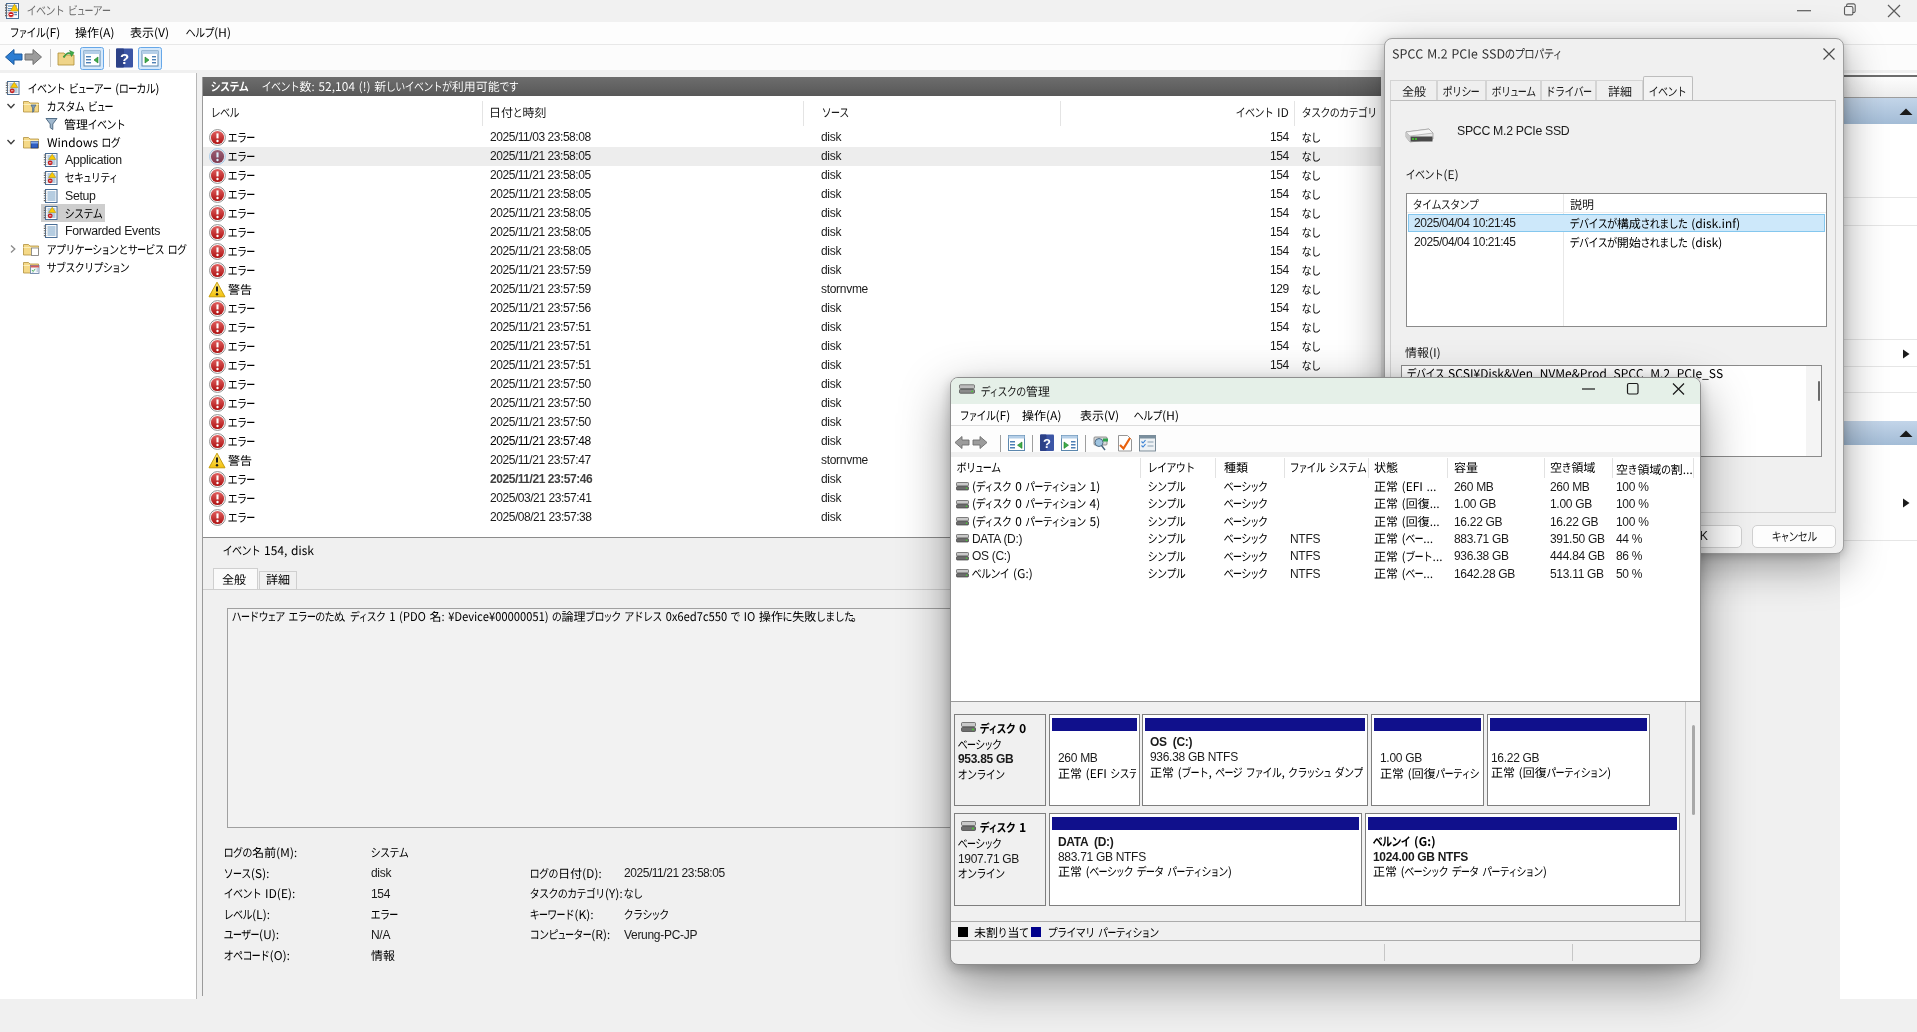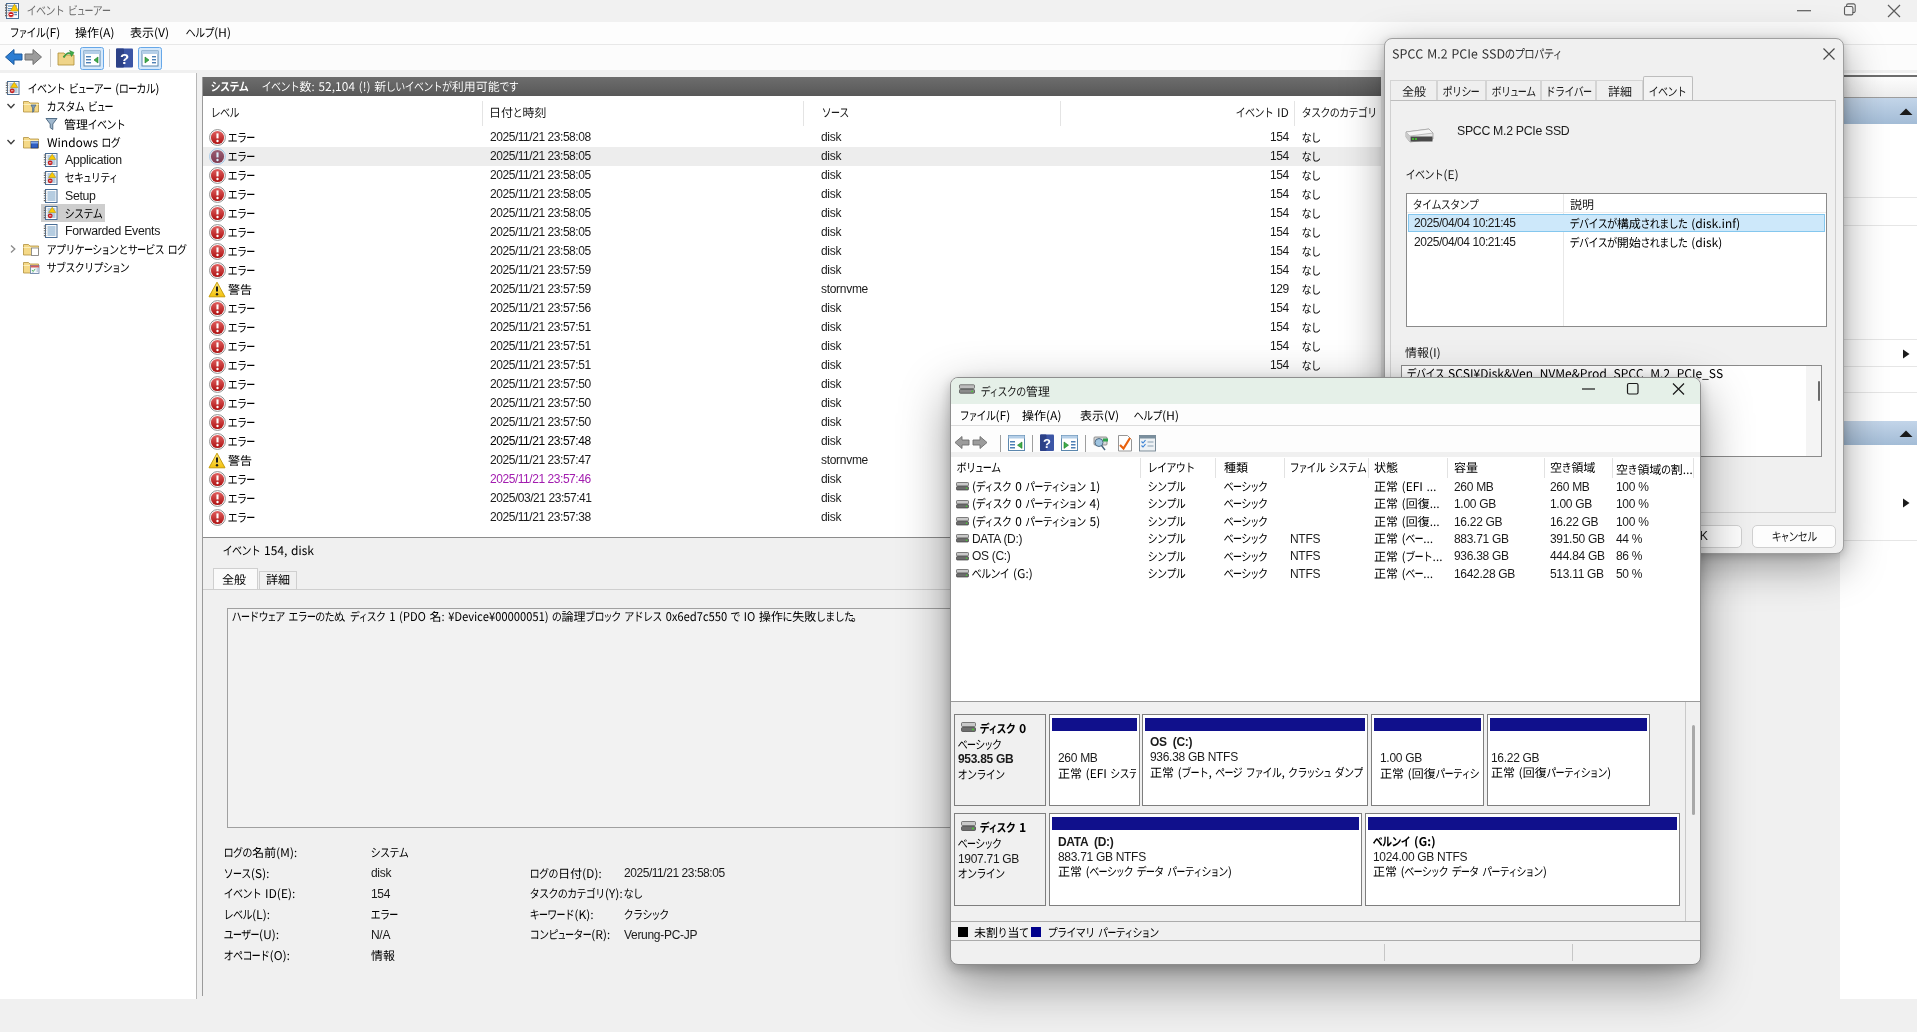"2025/11/21 23:58:08" div { text: 2025/11/21 -> 2025/11/03 }
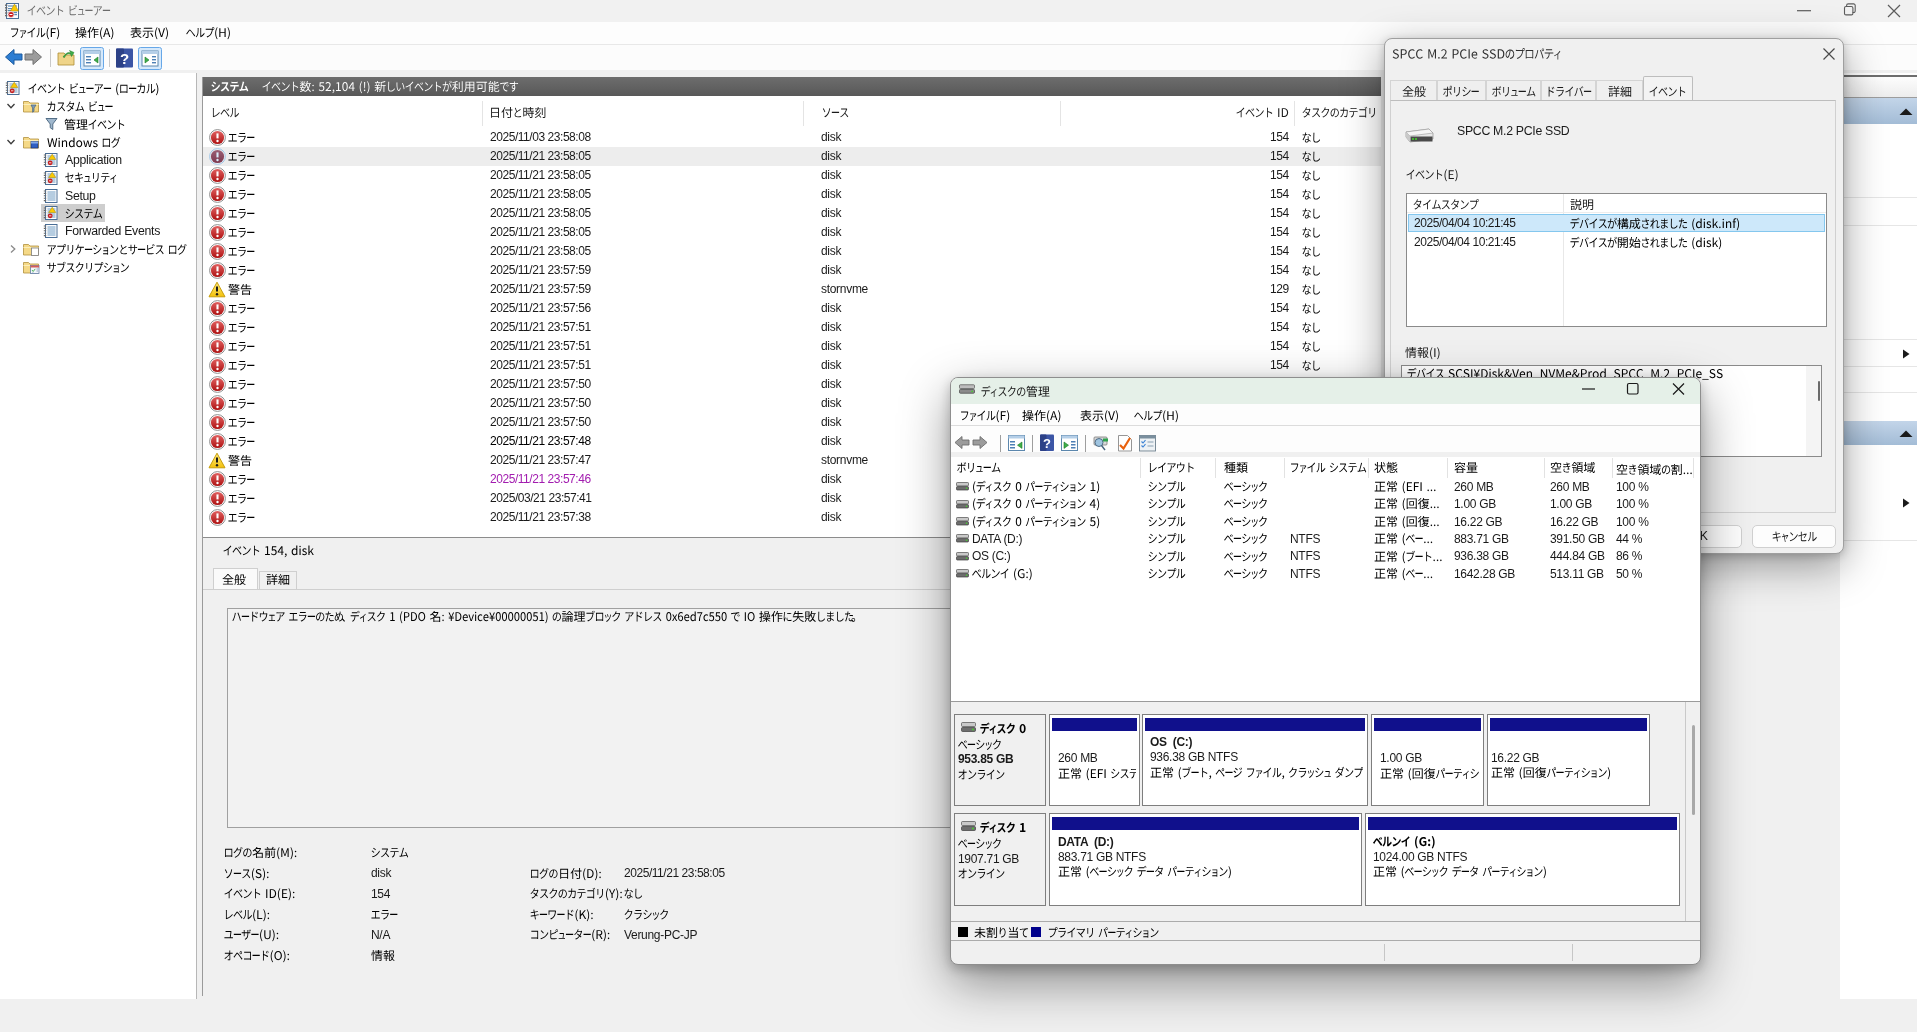"2025/11/21 23:57:46" div { color: #a21caf -> #404040; font-weight: normal -> bold }
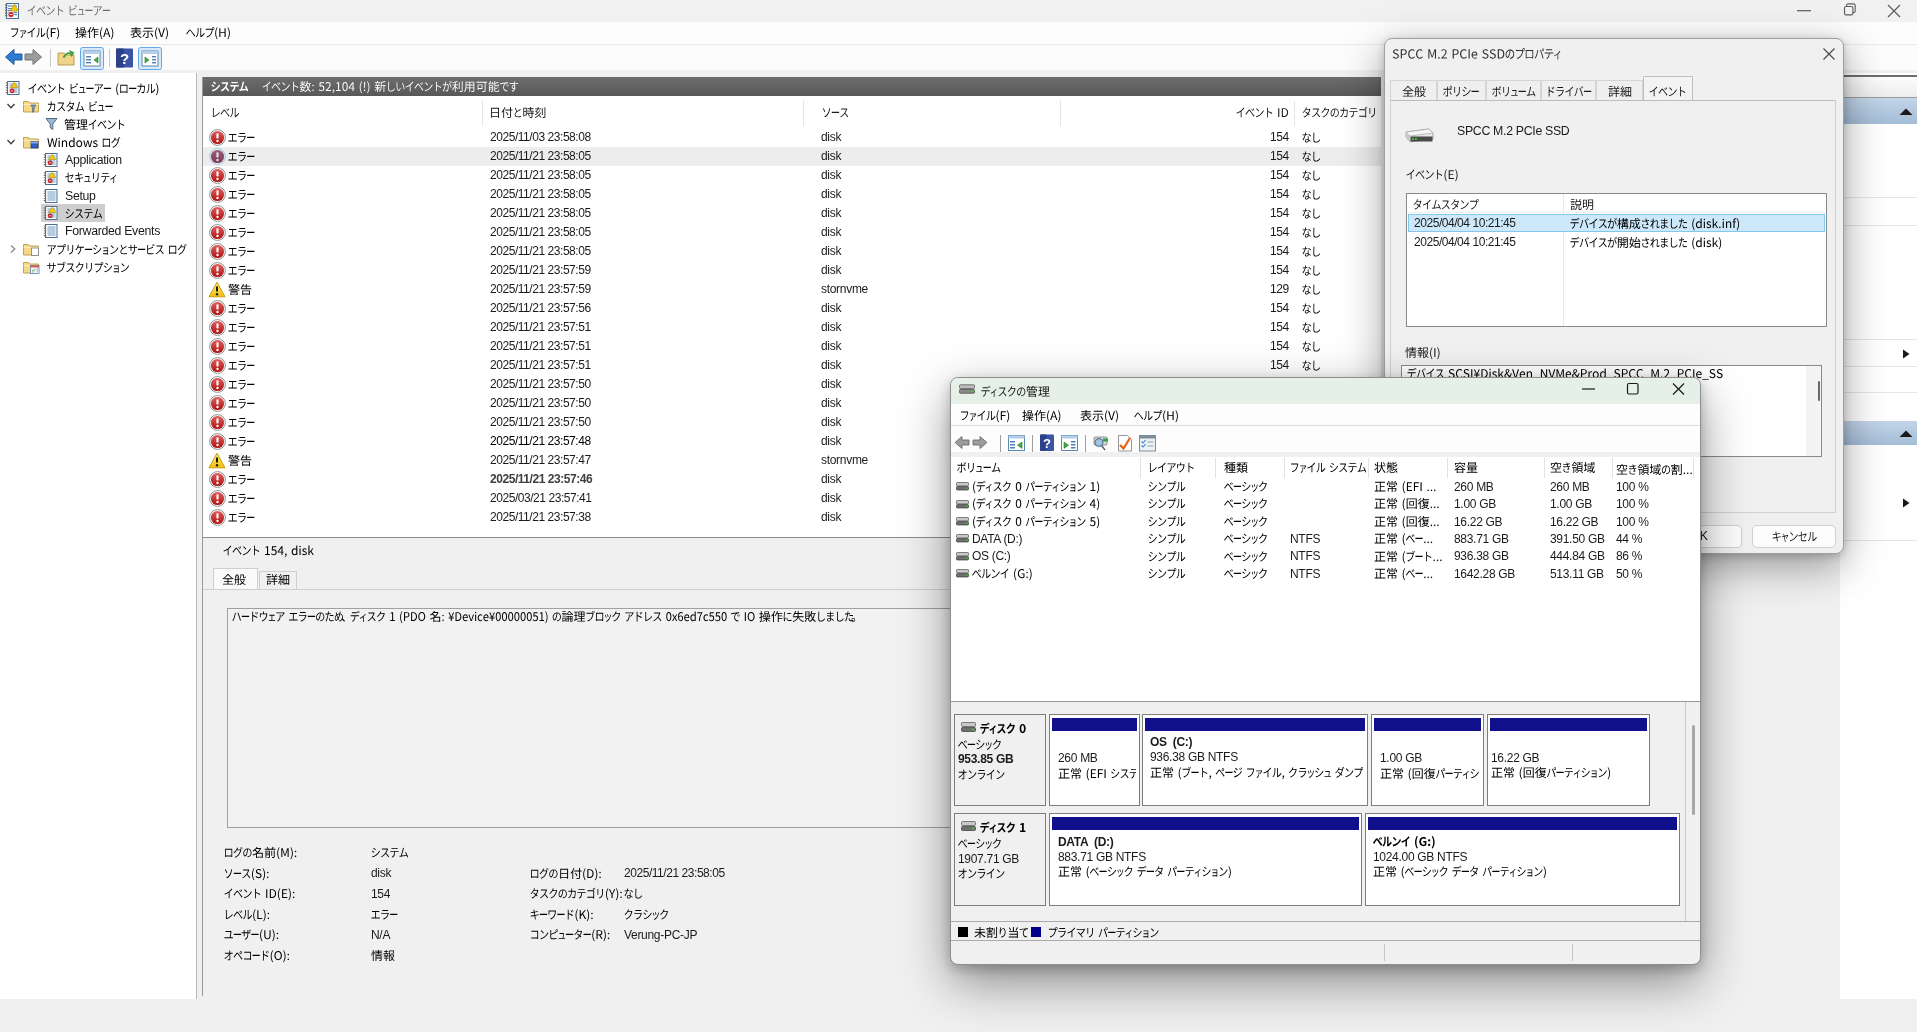"2025/11/21 23:57:38" div { text: 2025/11/21 -> 2025/08/21 }
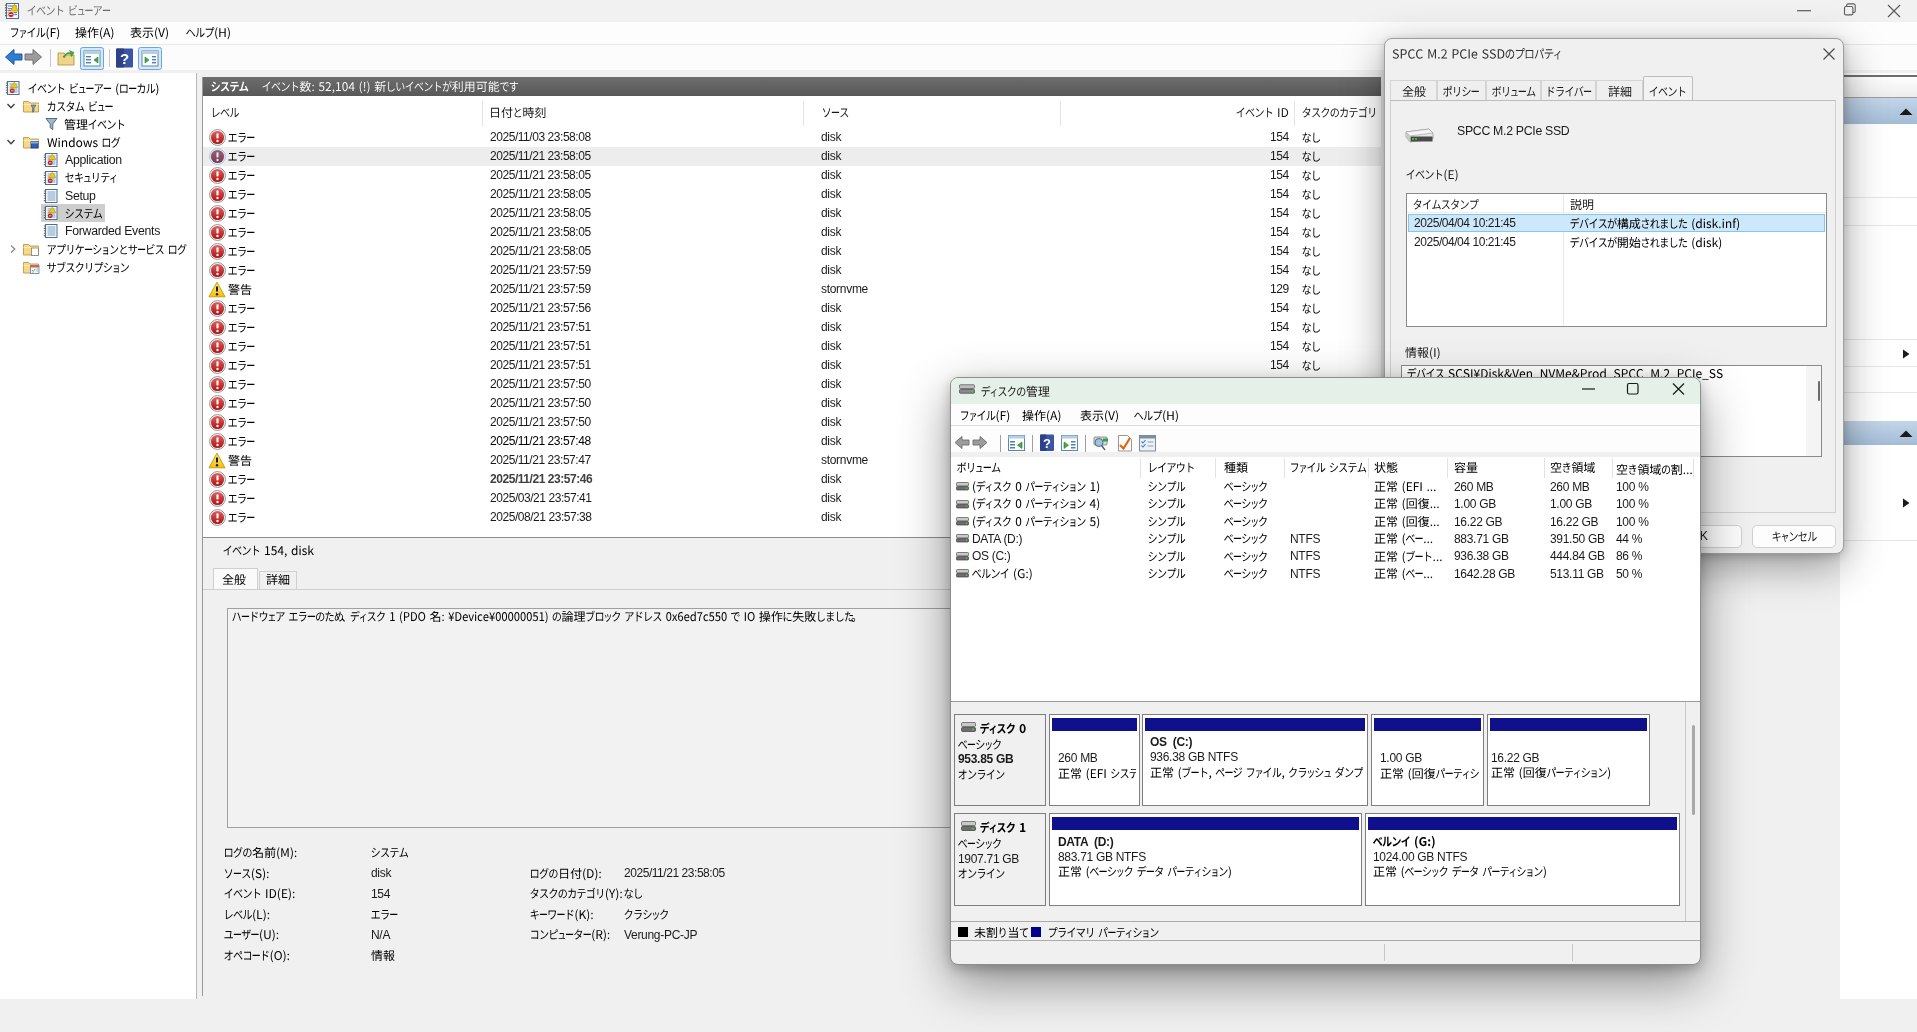"1024.00 GB NTFS" div { font-weight: normal -> bold }
